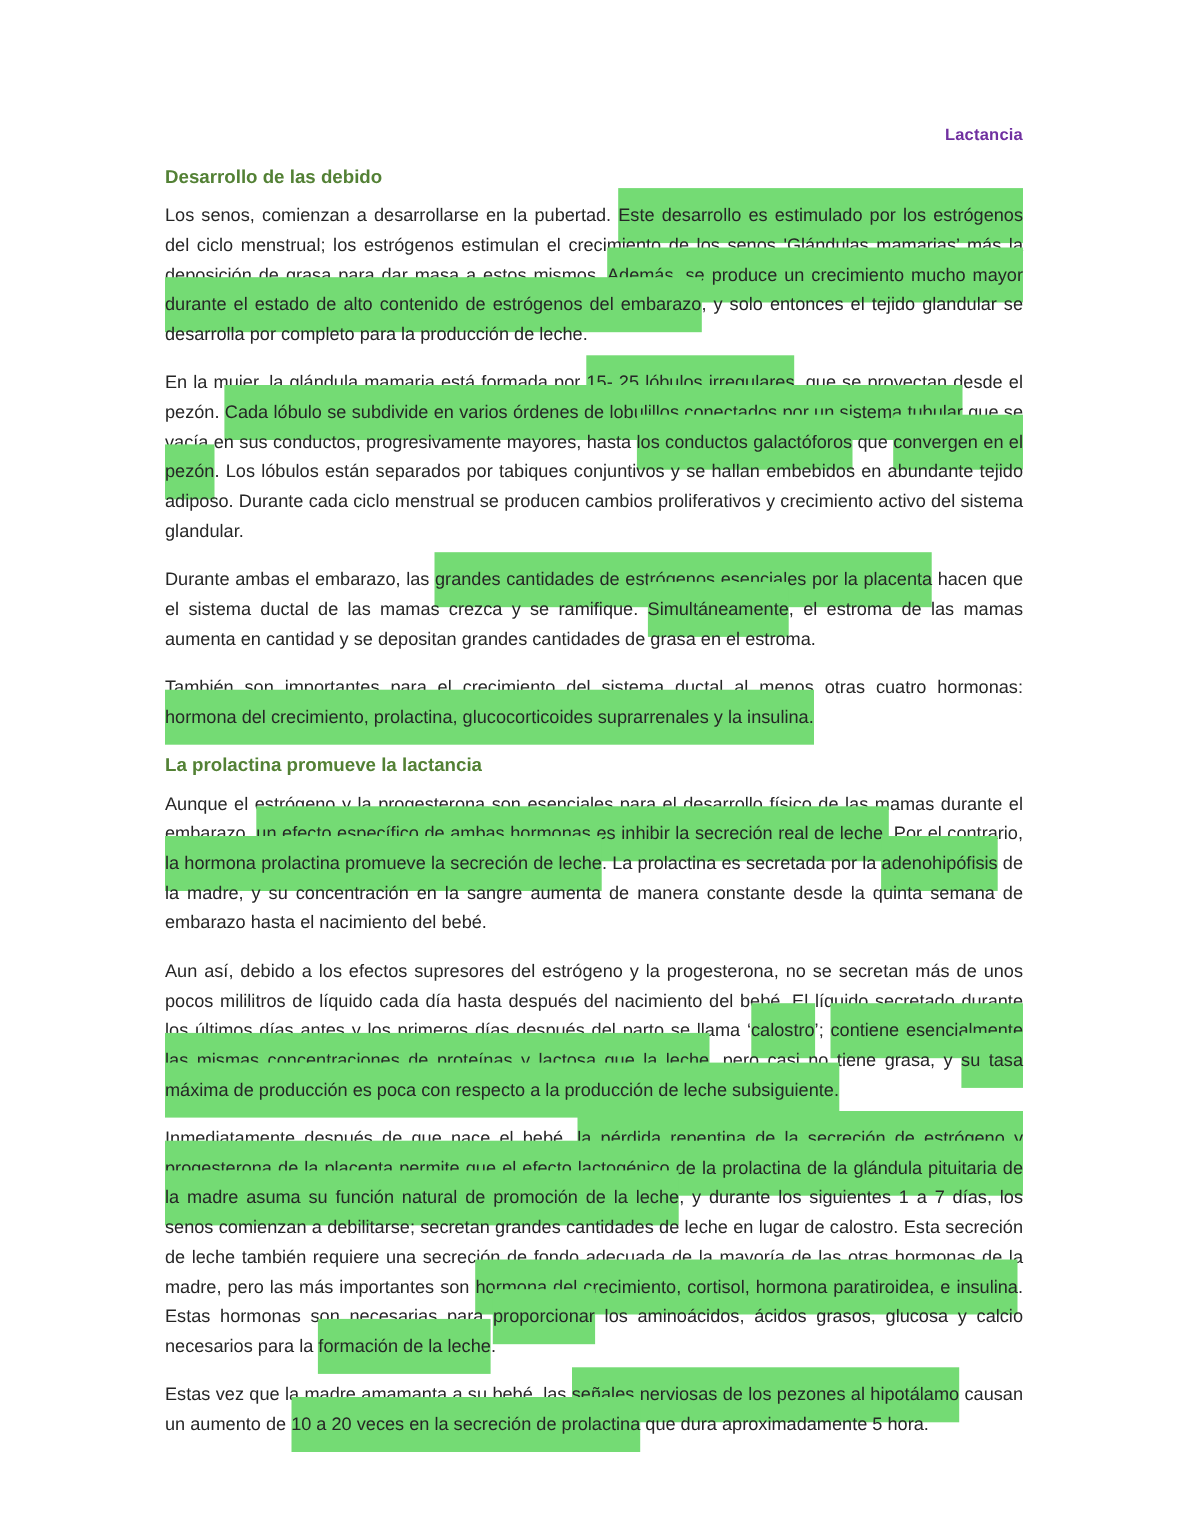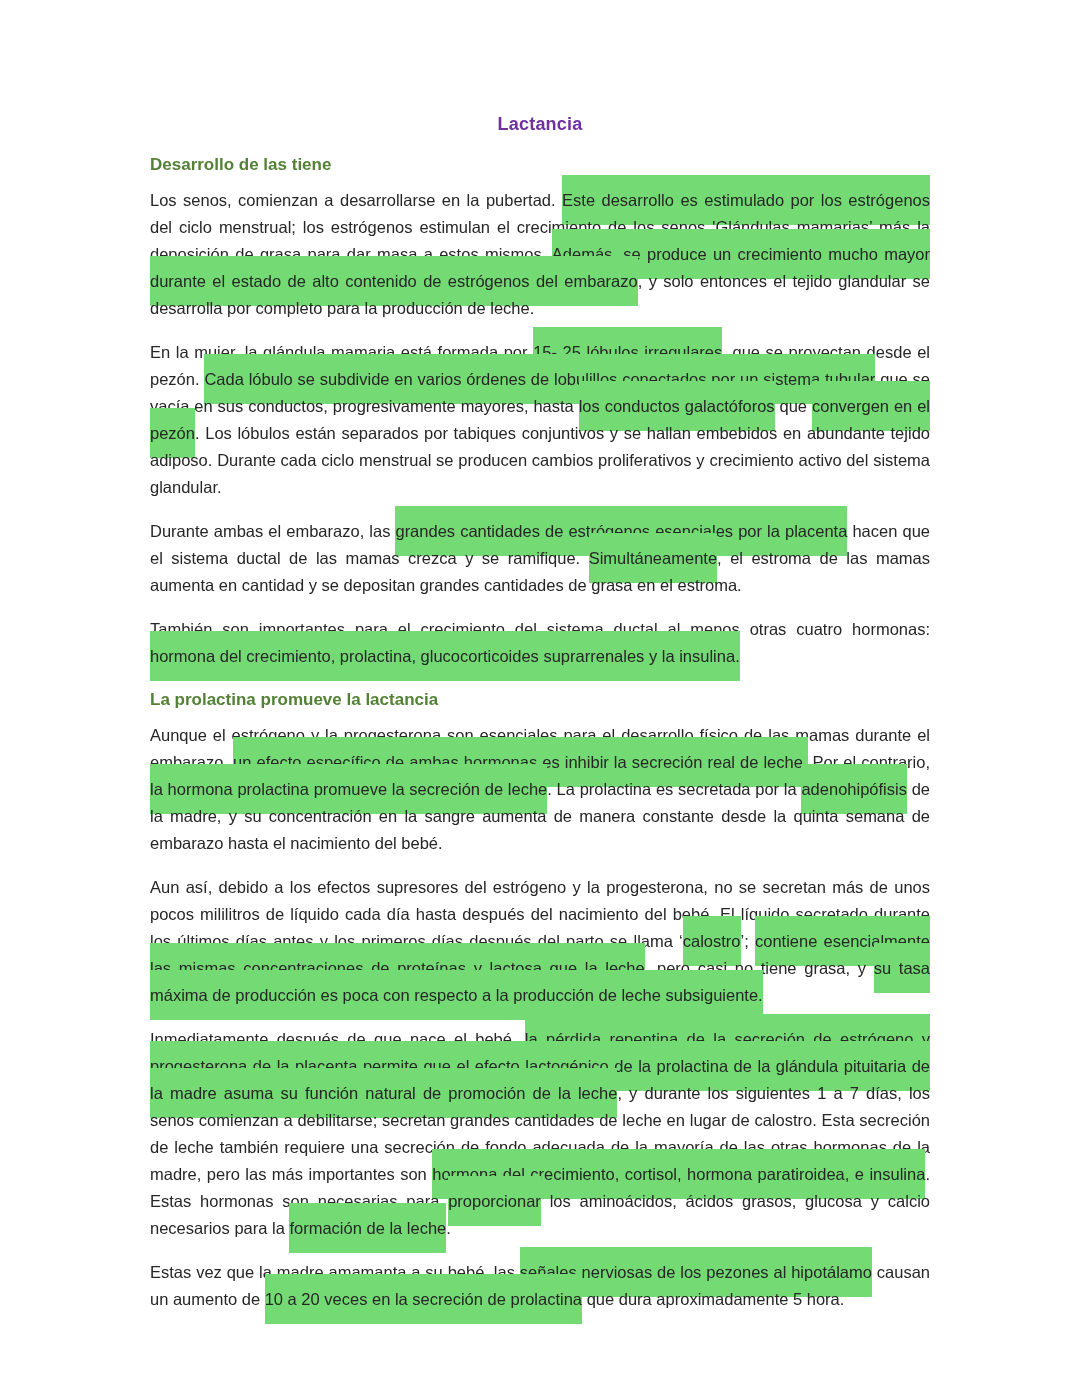"Lactancia" .doc-title { font-size: 18px -> 15px; text-align: center -> right }
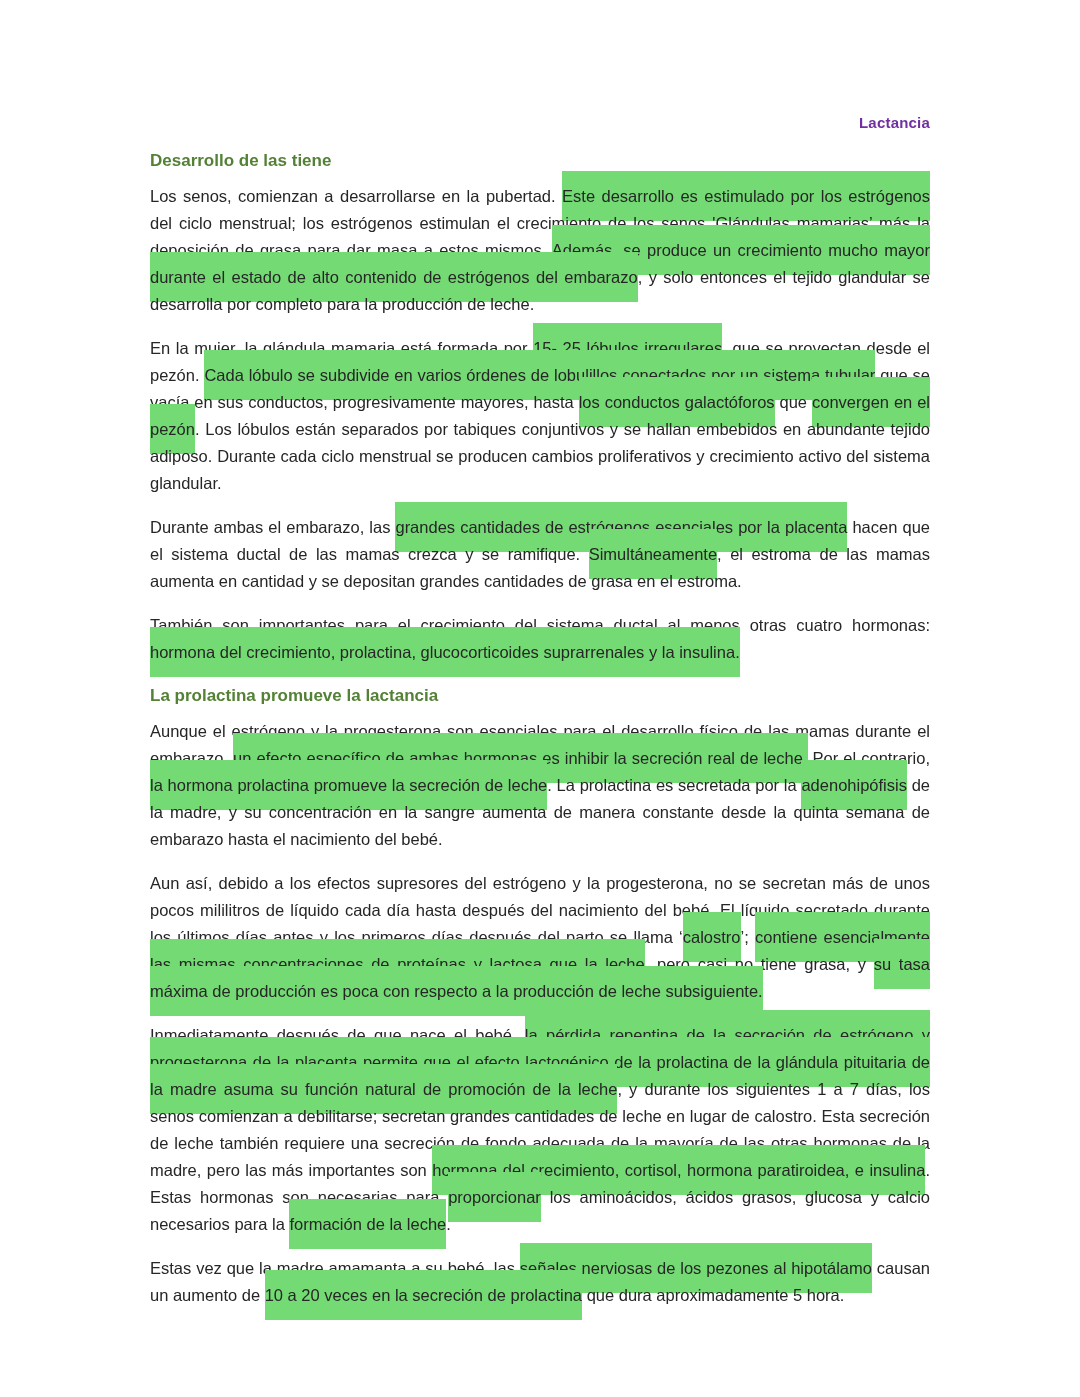"Desarrollo de las tiene" h2.doc-heading { text: tiene -> debido }
